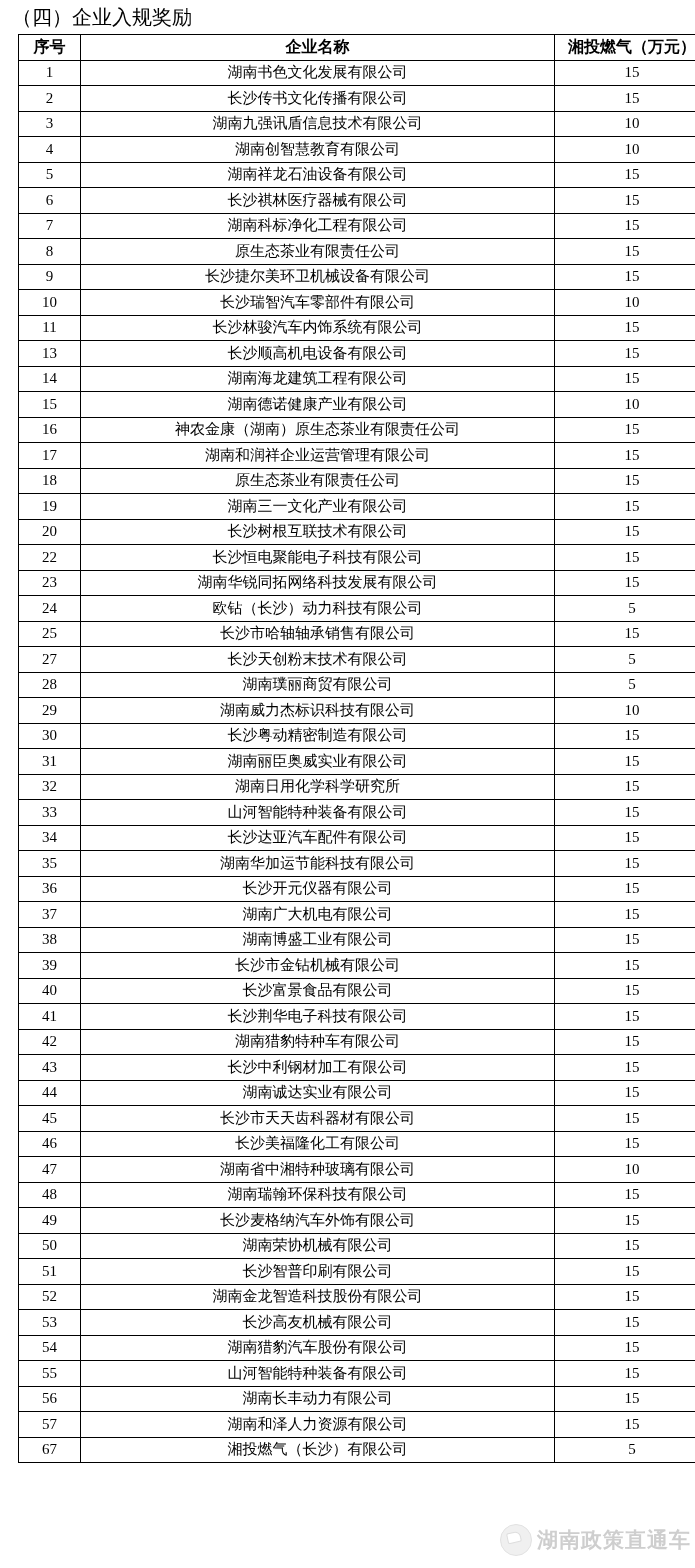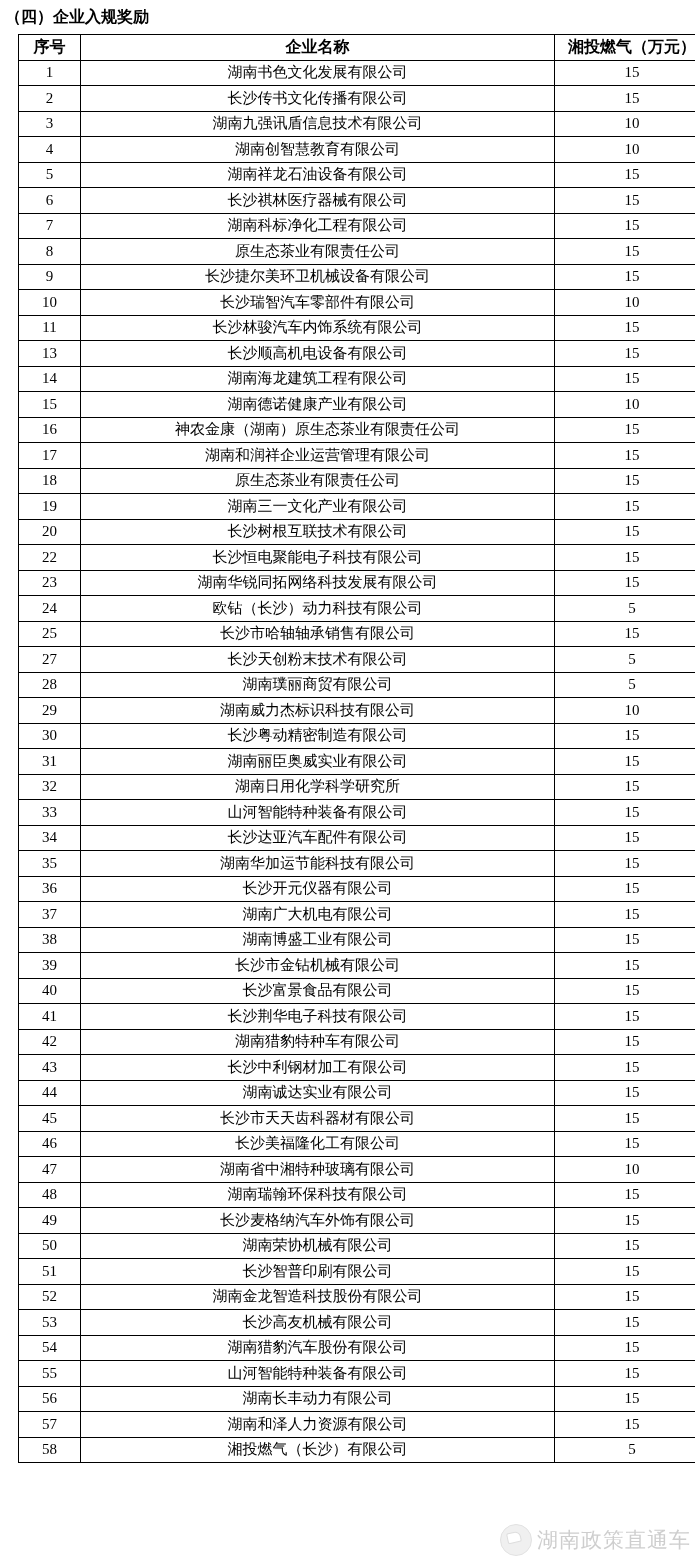"（四）企业入规奖励" .title { font-size: 16px -> 20px; font-weight: bold -> normal; padding: 7px 0 7px 5px -> 7px 0 7px 12px }
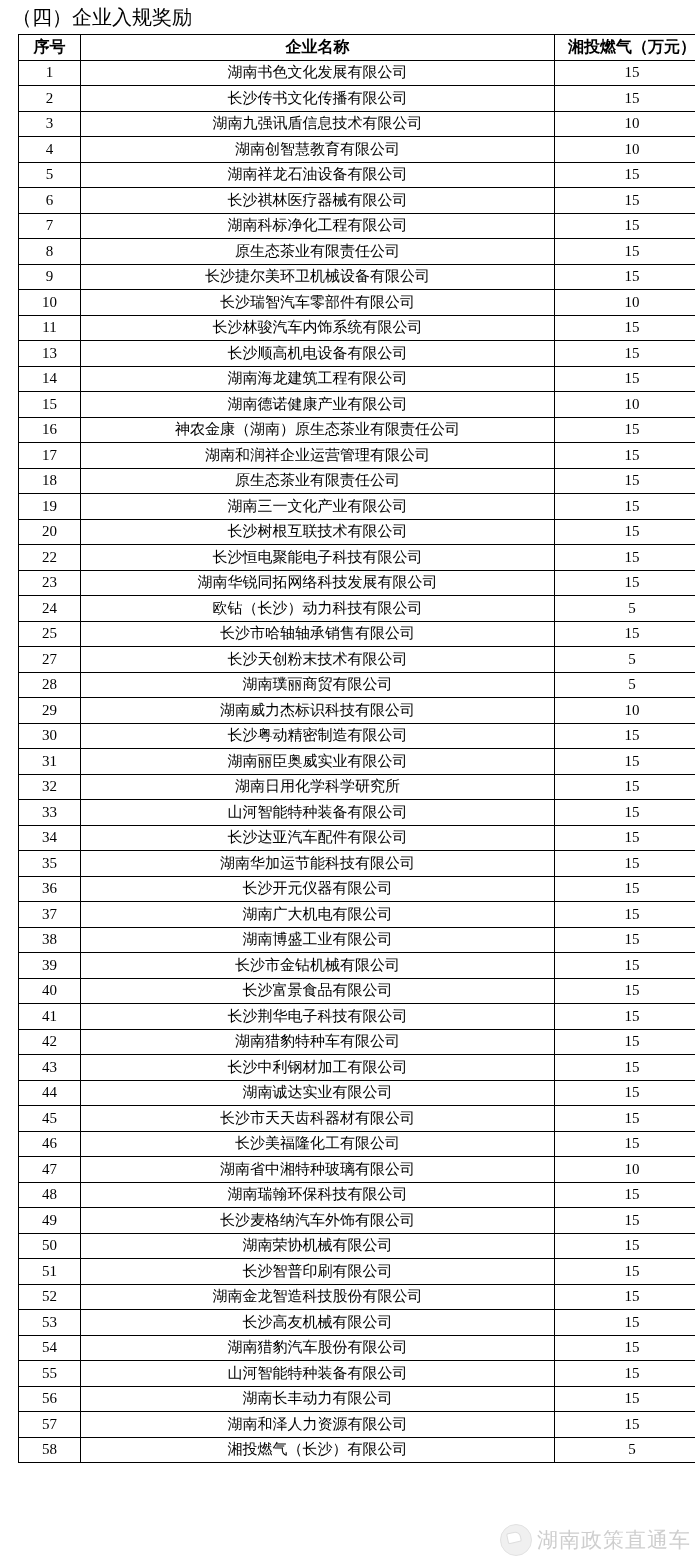"58" td { text: 58 -> 67 }
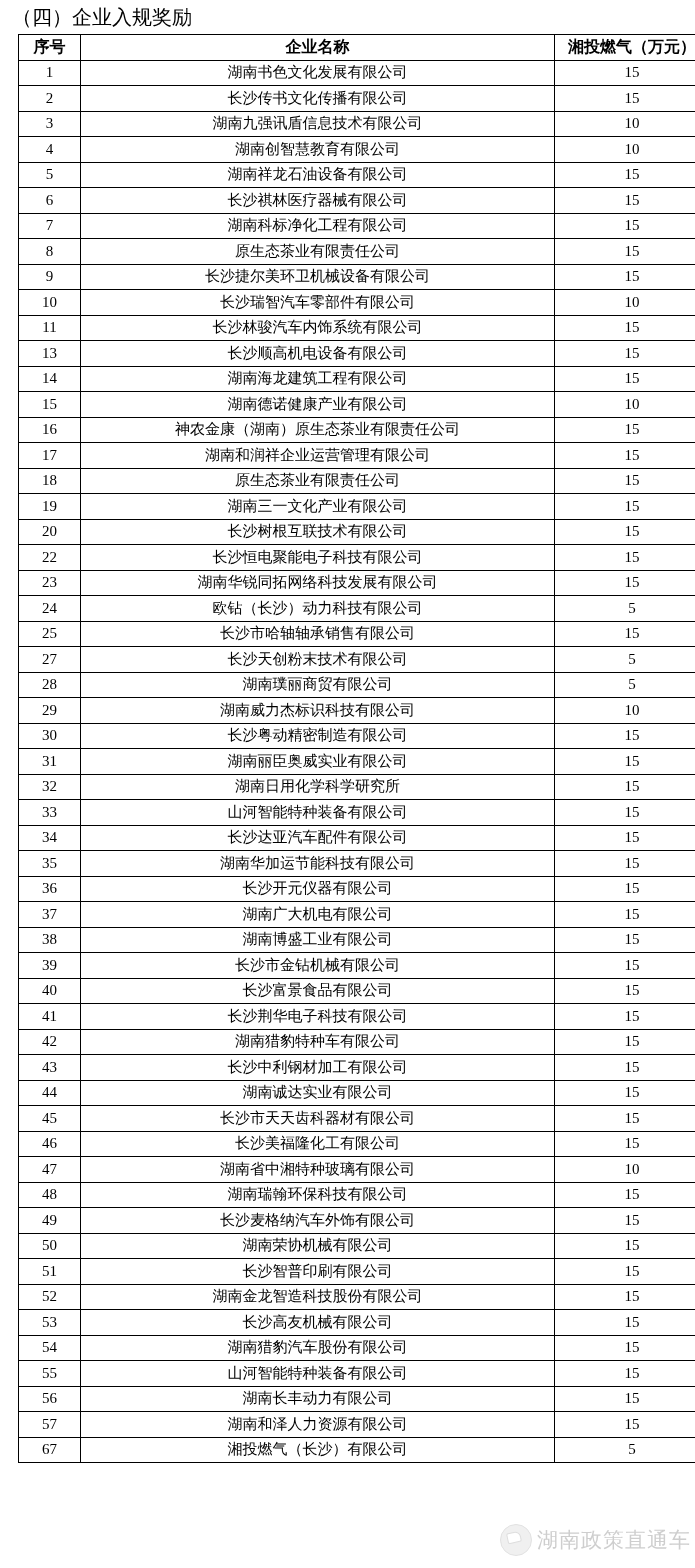"湖南政策直通车" .wm-text { font-weight: normal -> bold }
